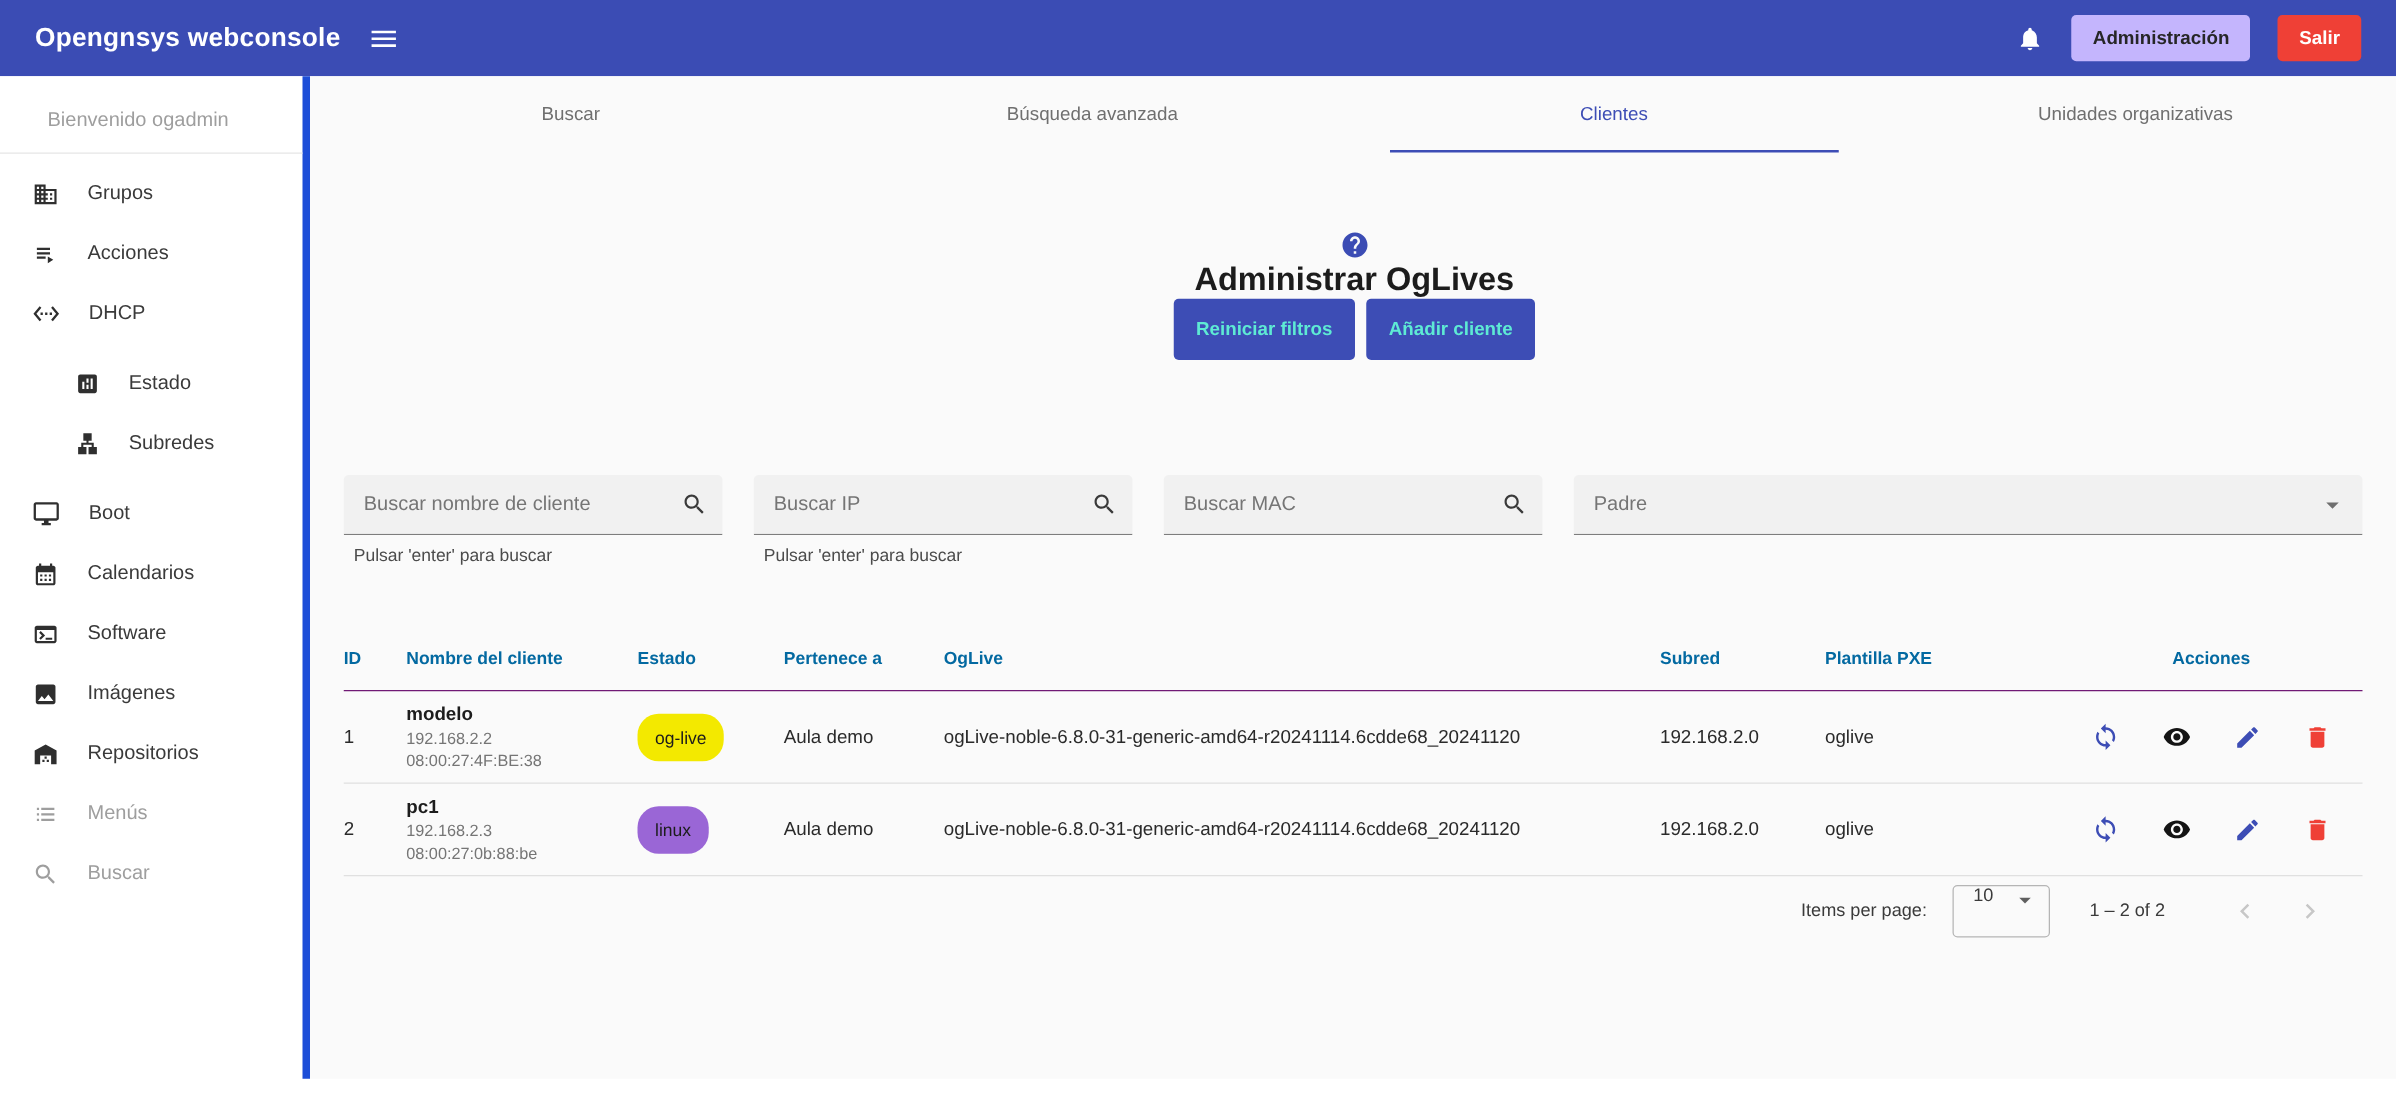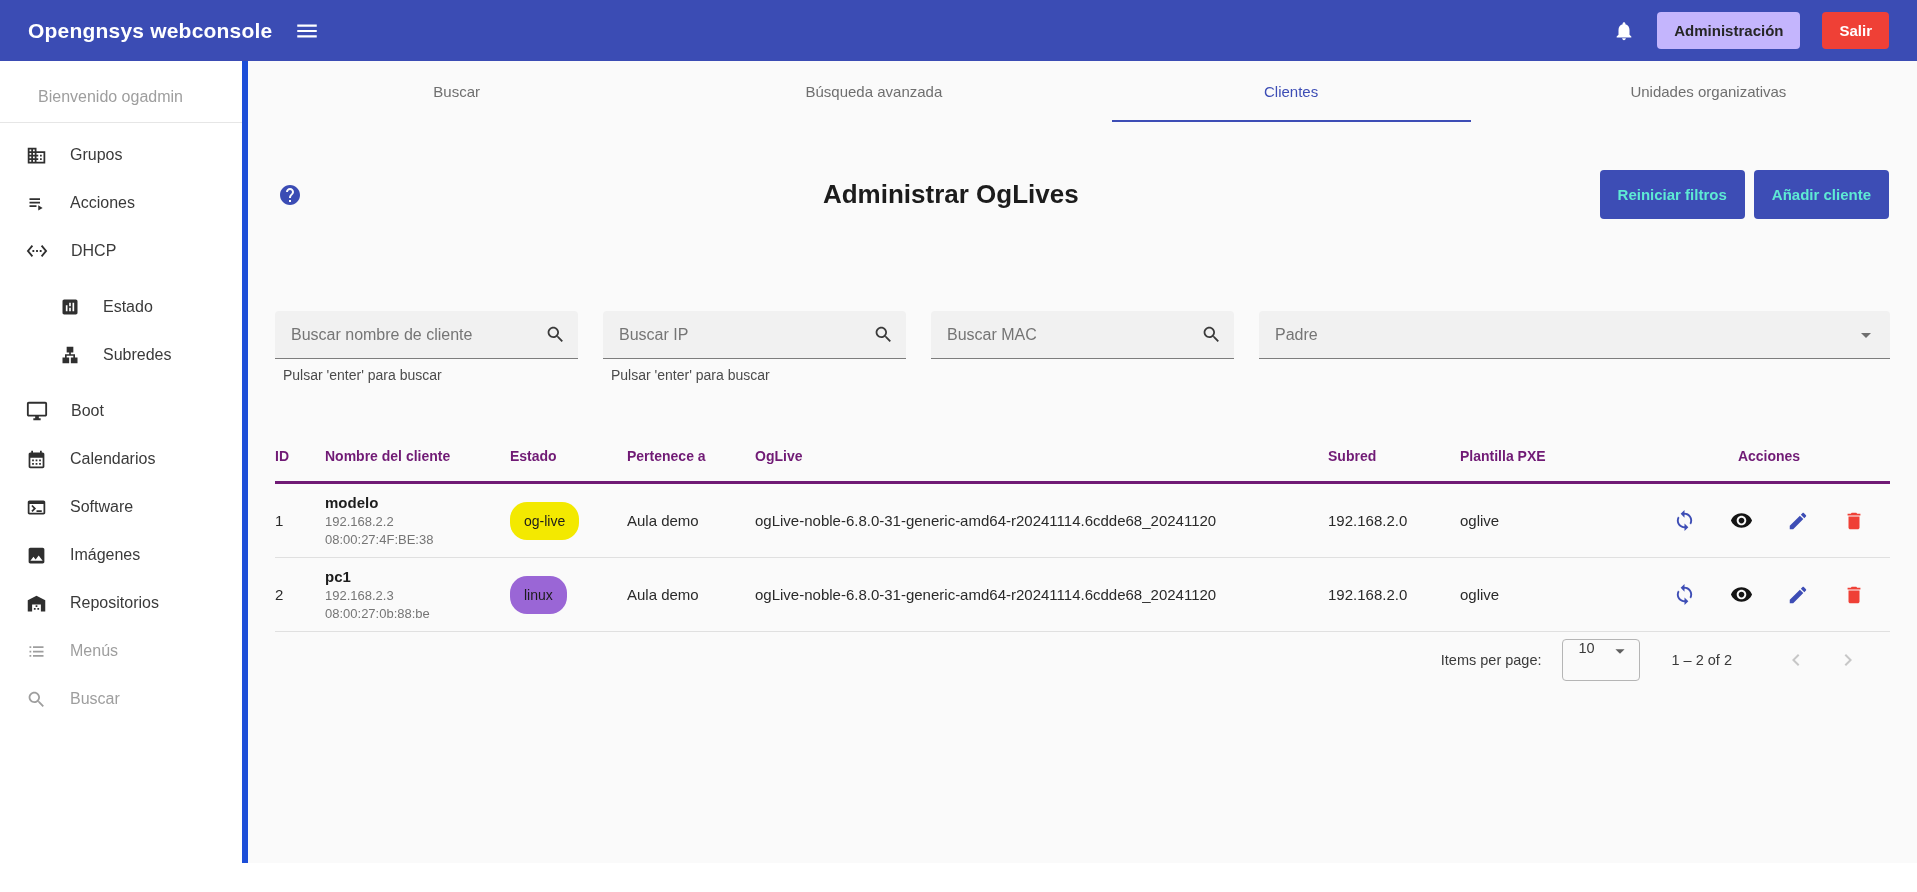"Administrar OgLives" .title-row { flex-direction: none -> column; margin-top: 48px -> 62px }
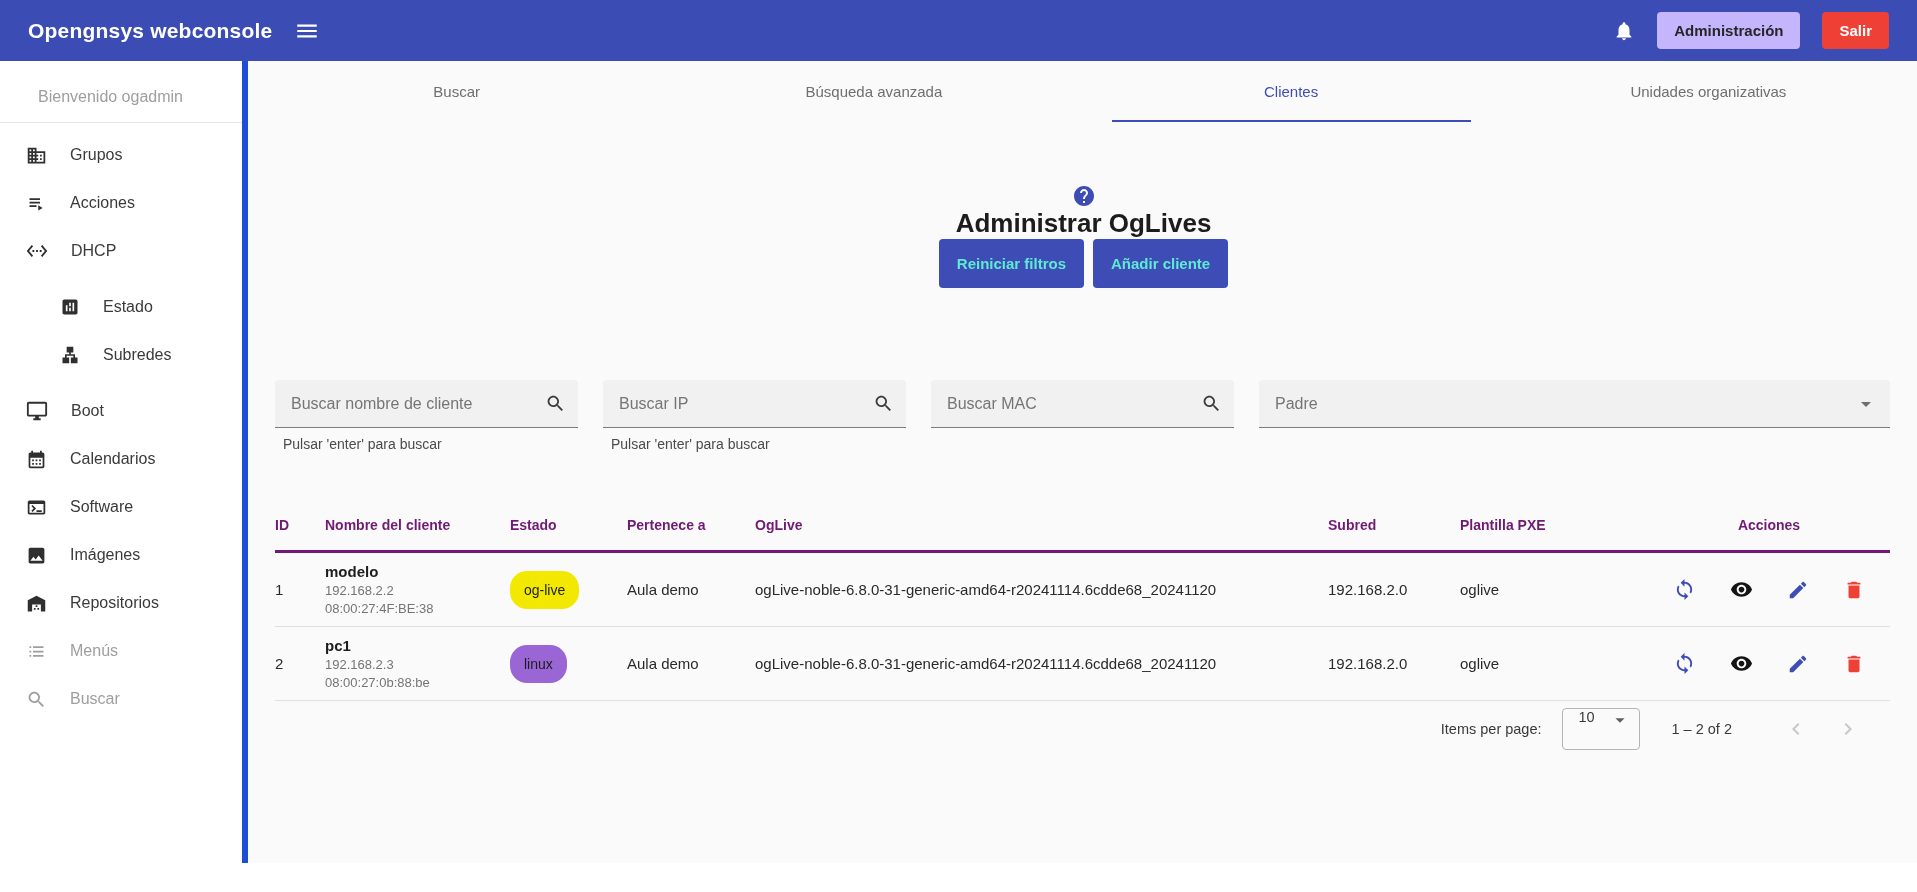"ID" .thead { border-bottom: 3px solid #701a75 -> 1px solid #701a75; color: #701a75 -> #0369a1 }
